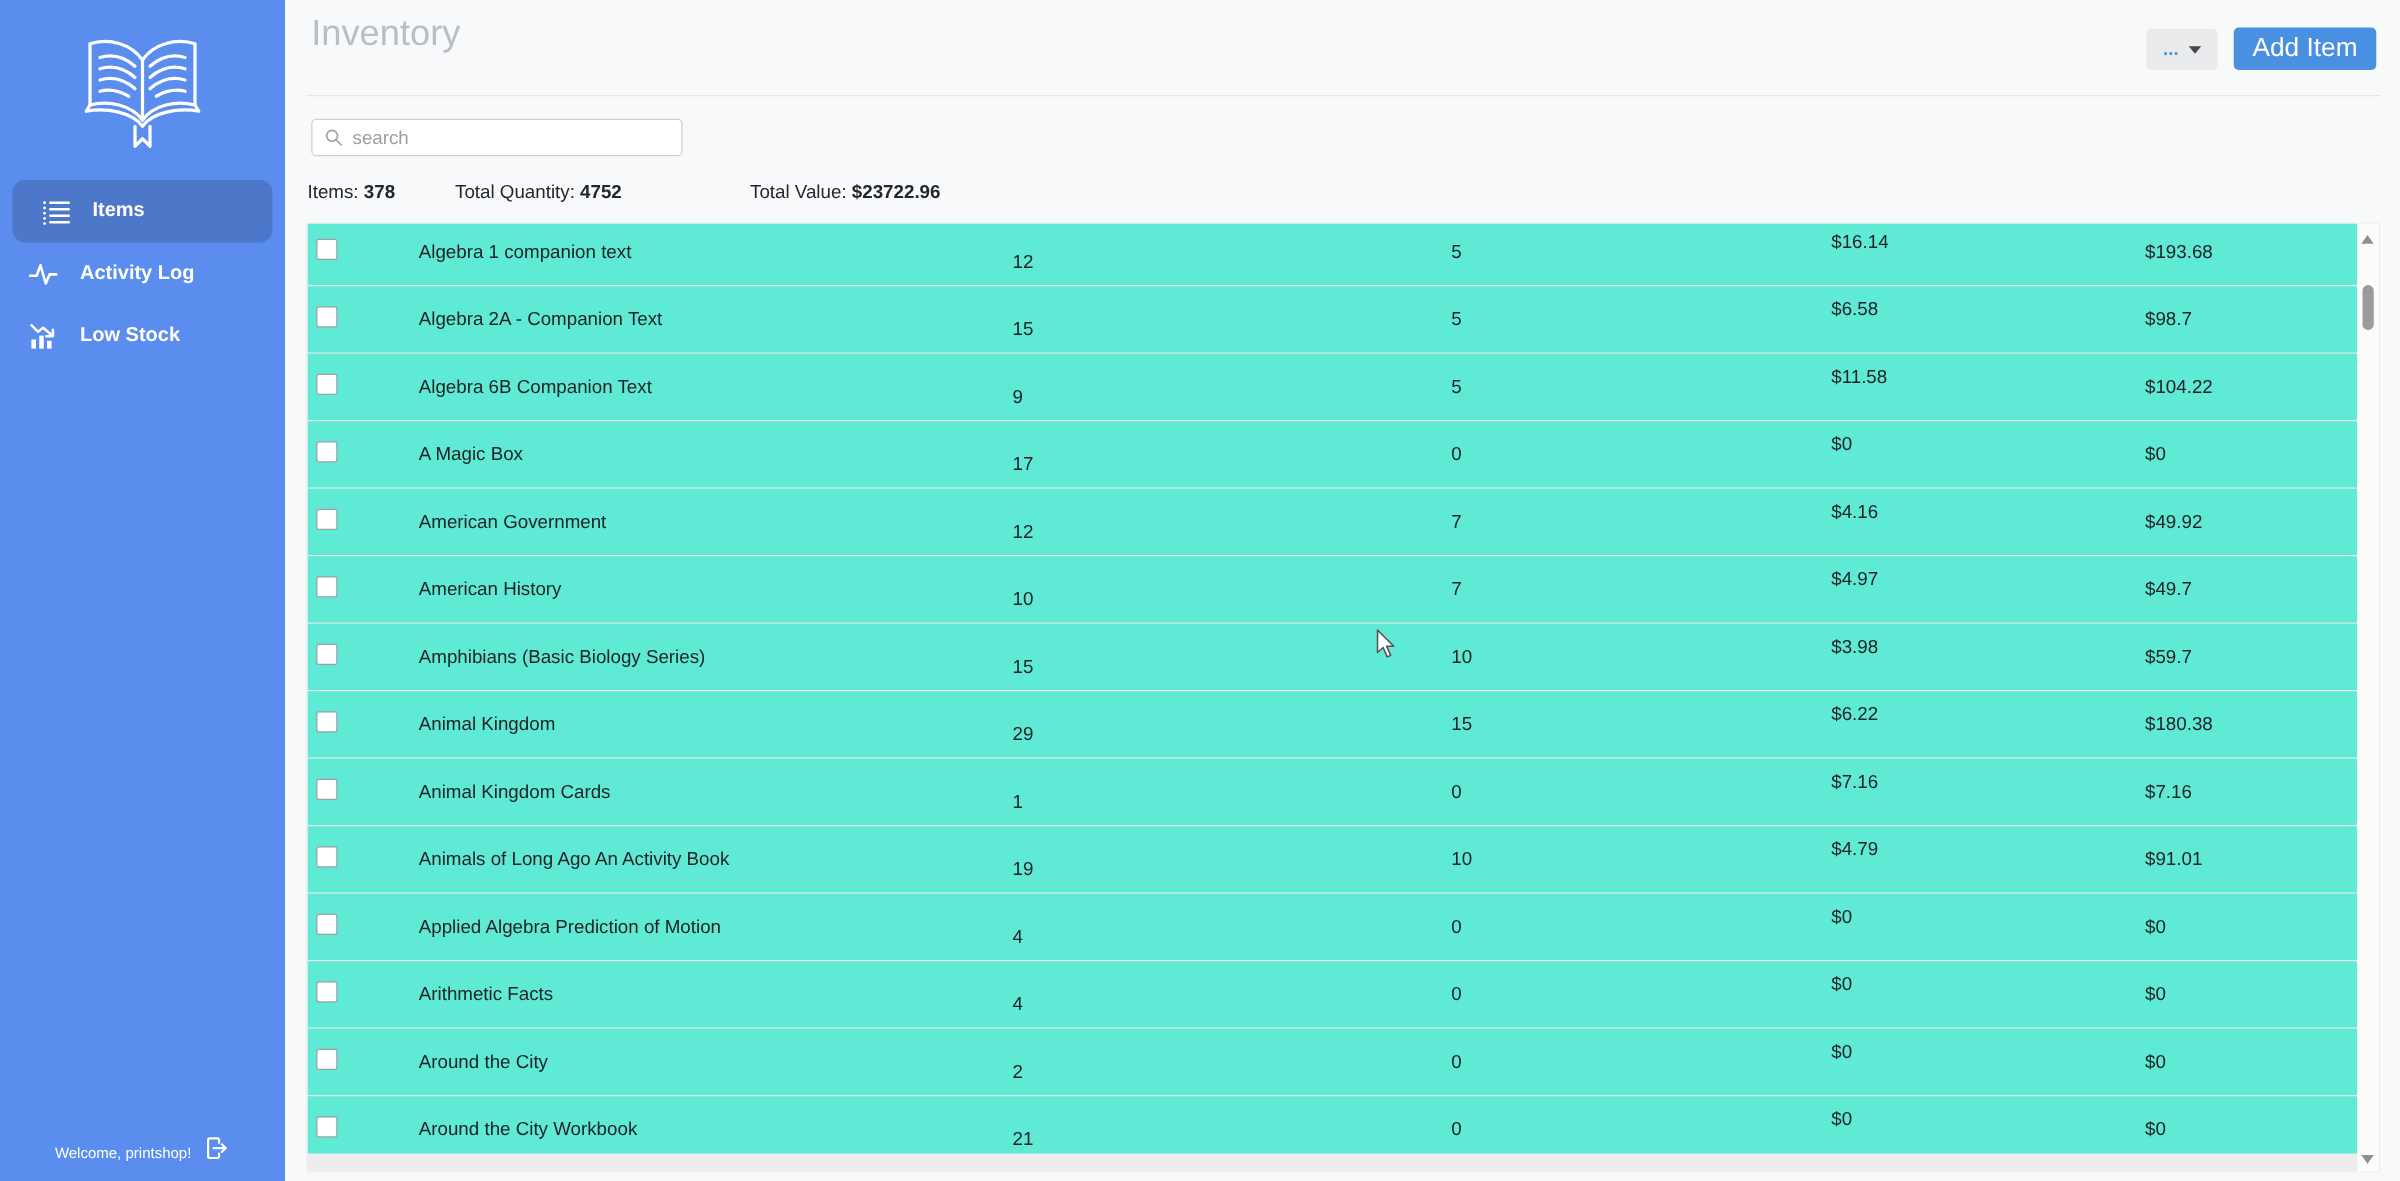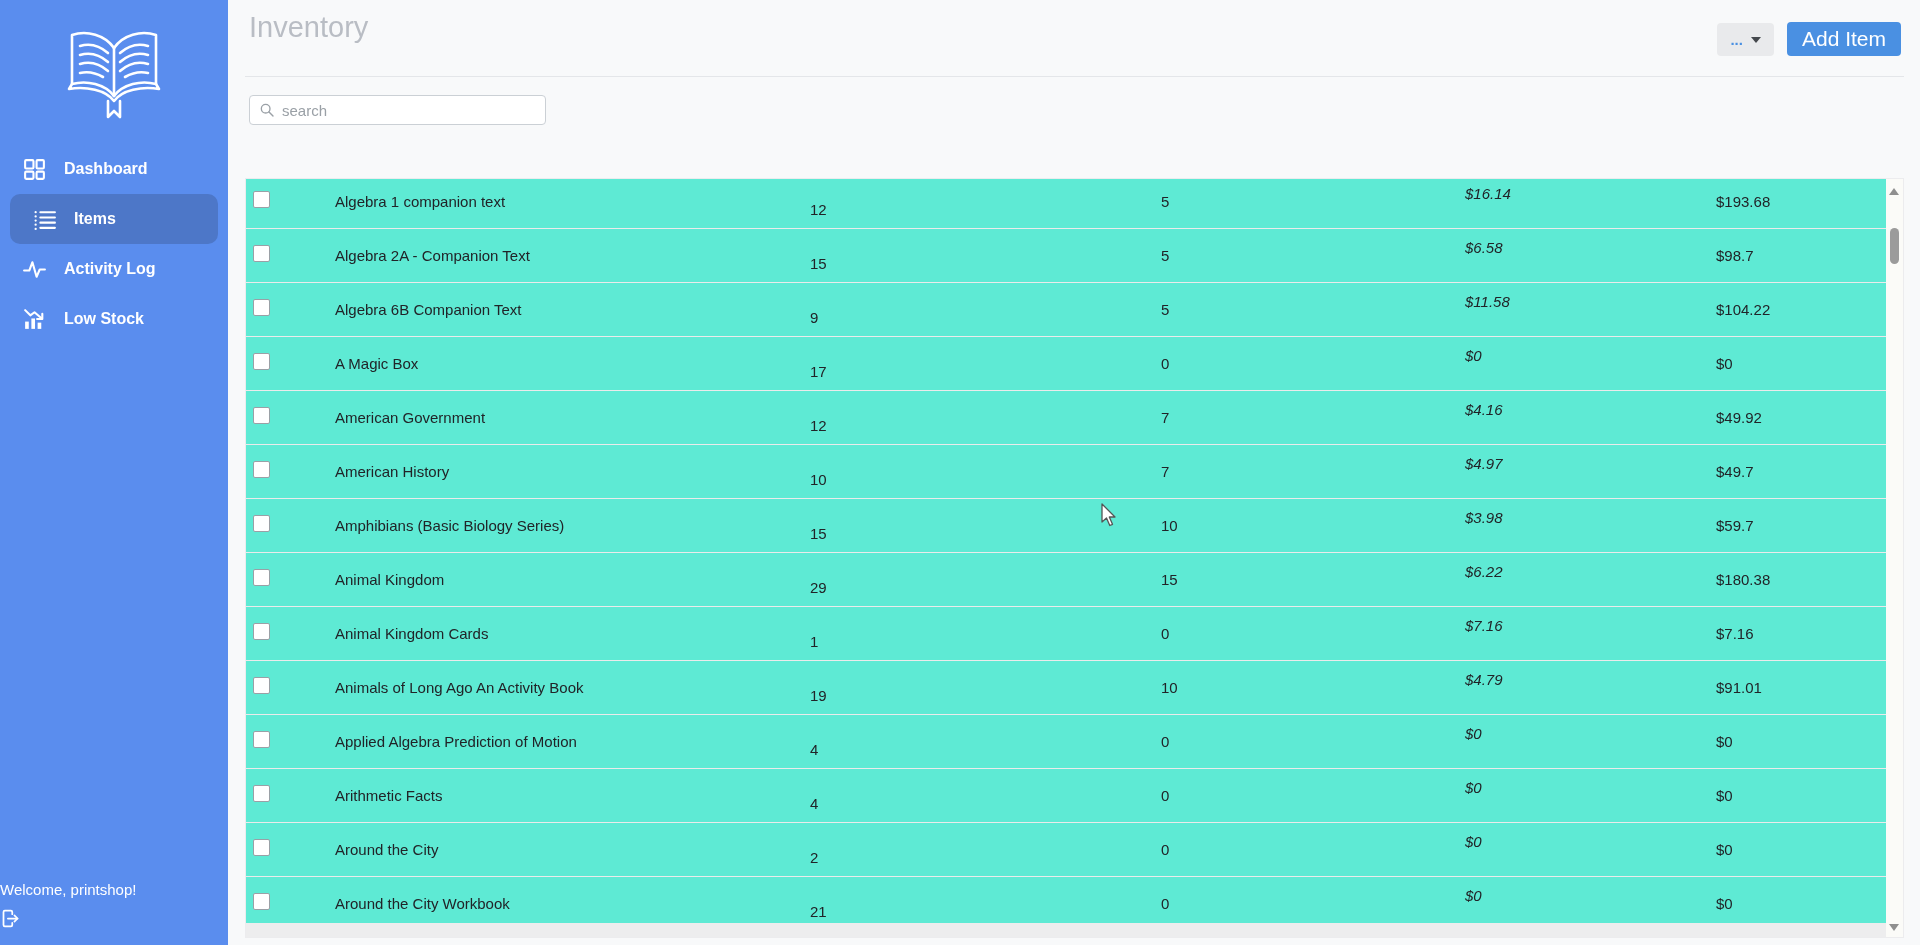"Items: 378" div.stats { html: none -> <div> <span> <span>Items:</span> <b>378</b> </span> <span> <span>Total Quantity:</span> <b>4752</b> </span> <span> <span>Total Value:</span> <b>$23722.96</b> </span> </div> }
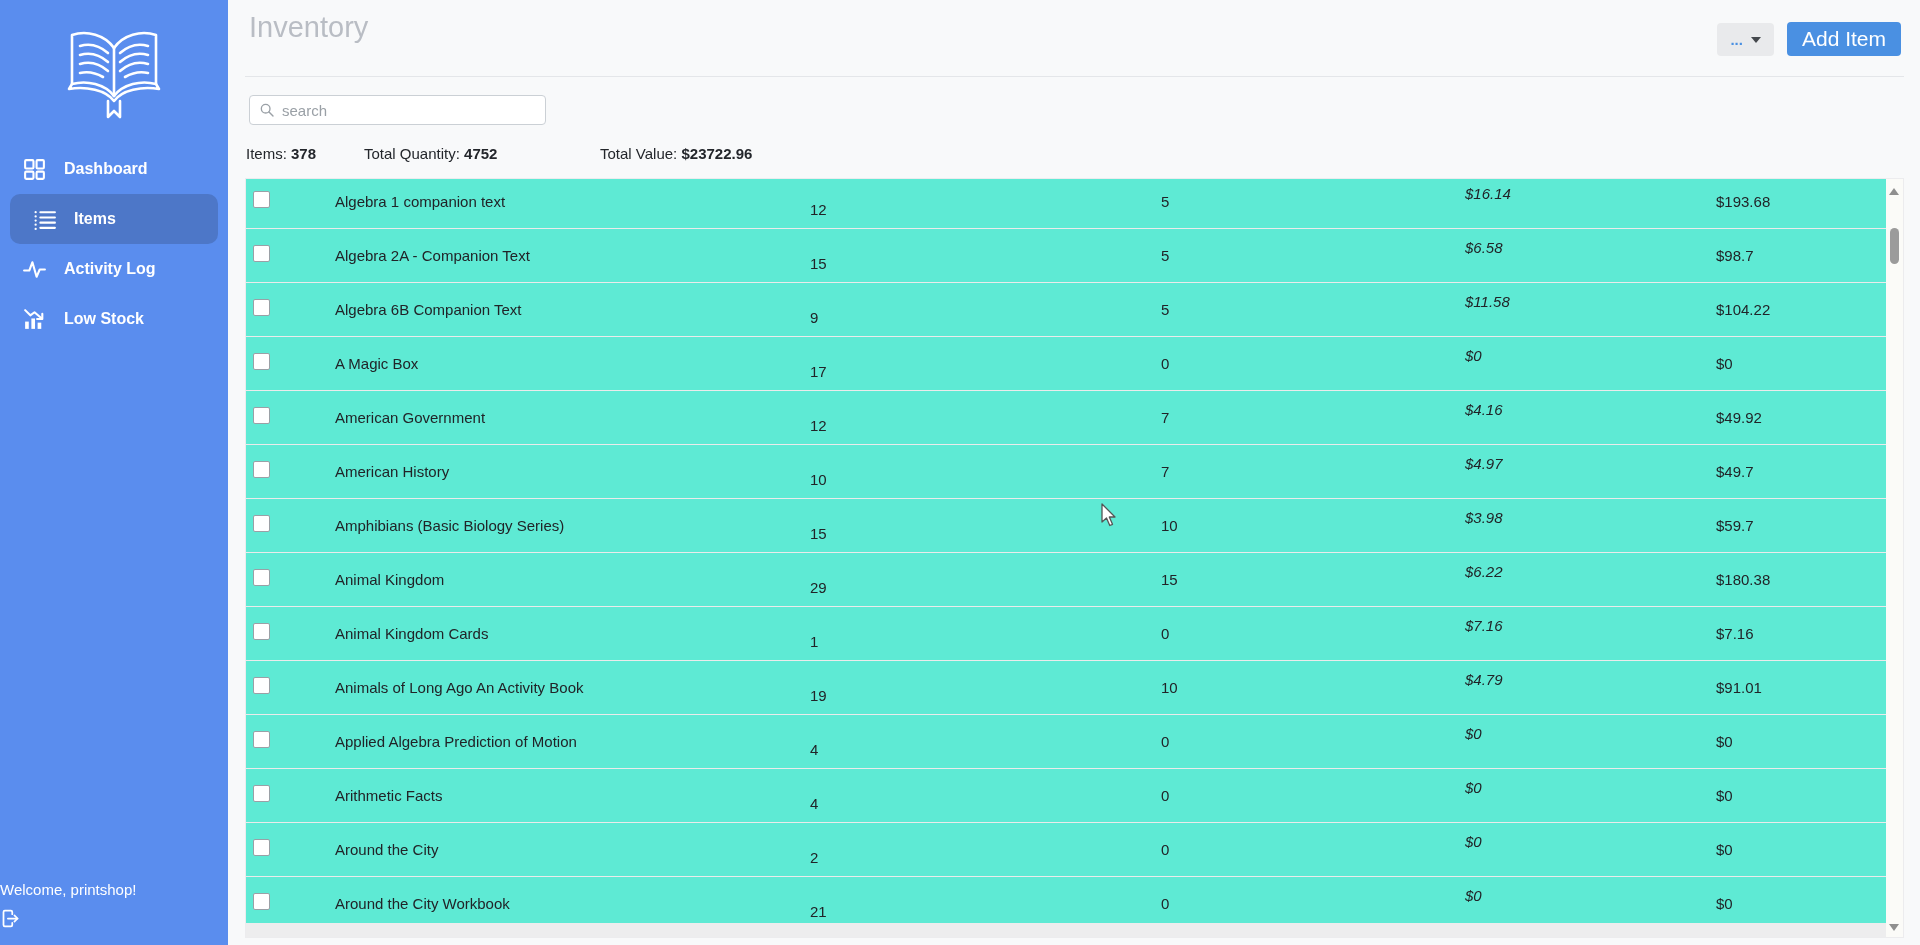"Dashboard" div.nav-item { html: <div> <span> <svg> <rect></rect> <rect></rect> <rect></rect> <rect></rect> </svg> </span> <span>Dashboard</span> </div> -> none }
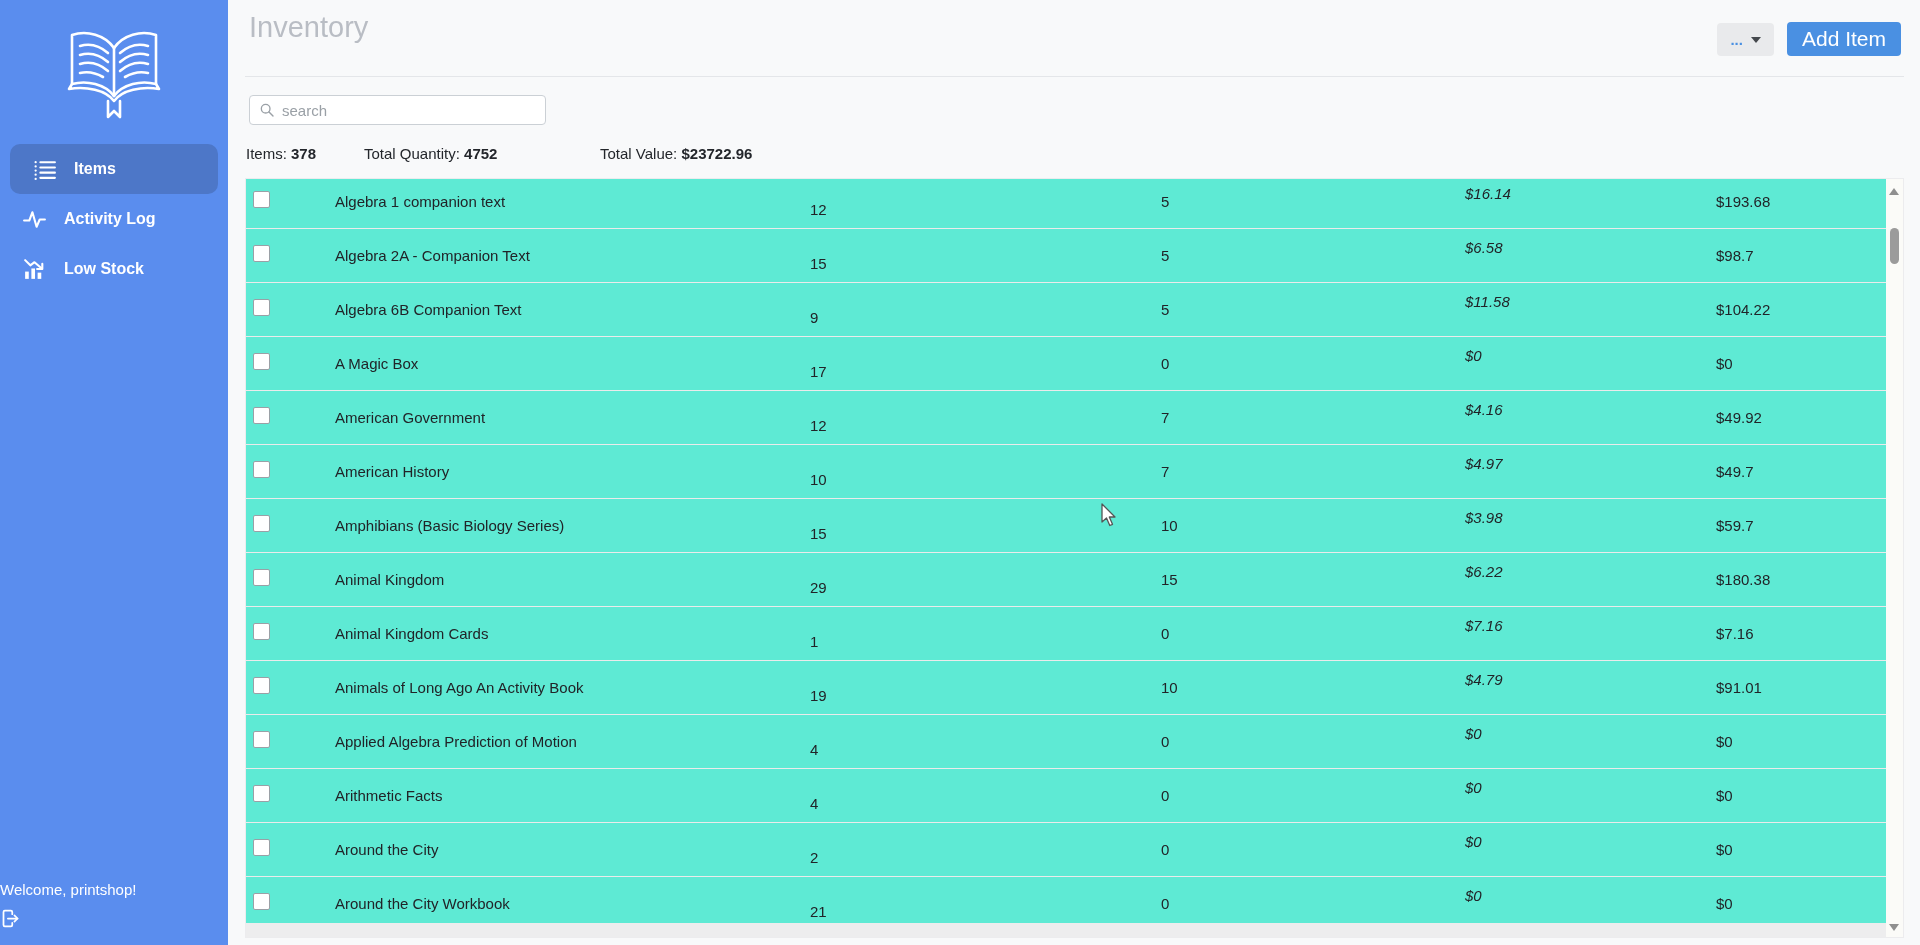"$16.14" .cell-price { font-style: italic -> none }
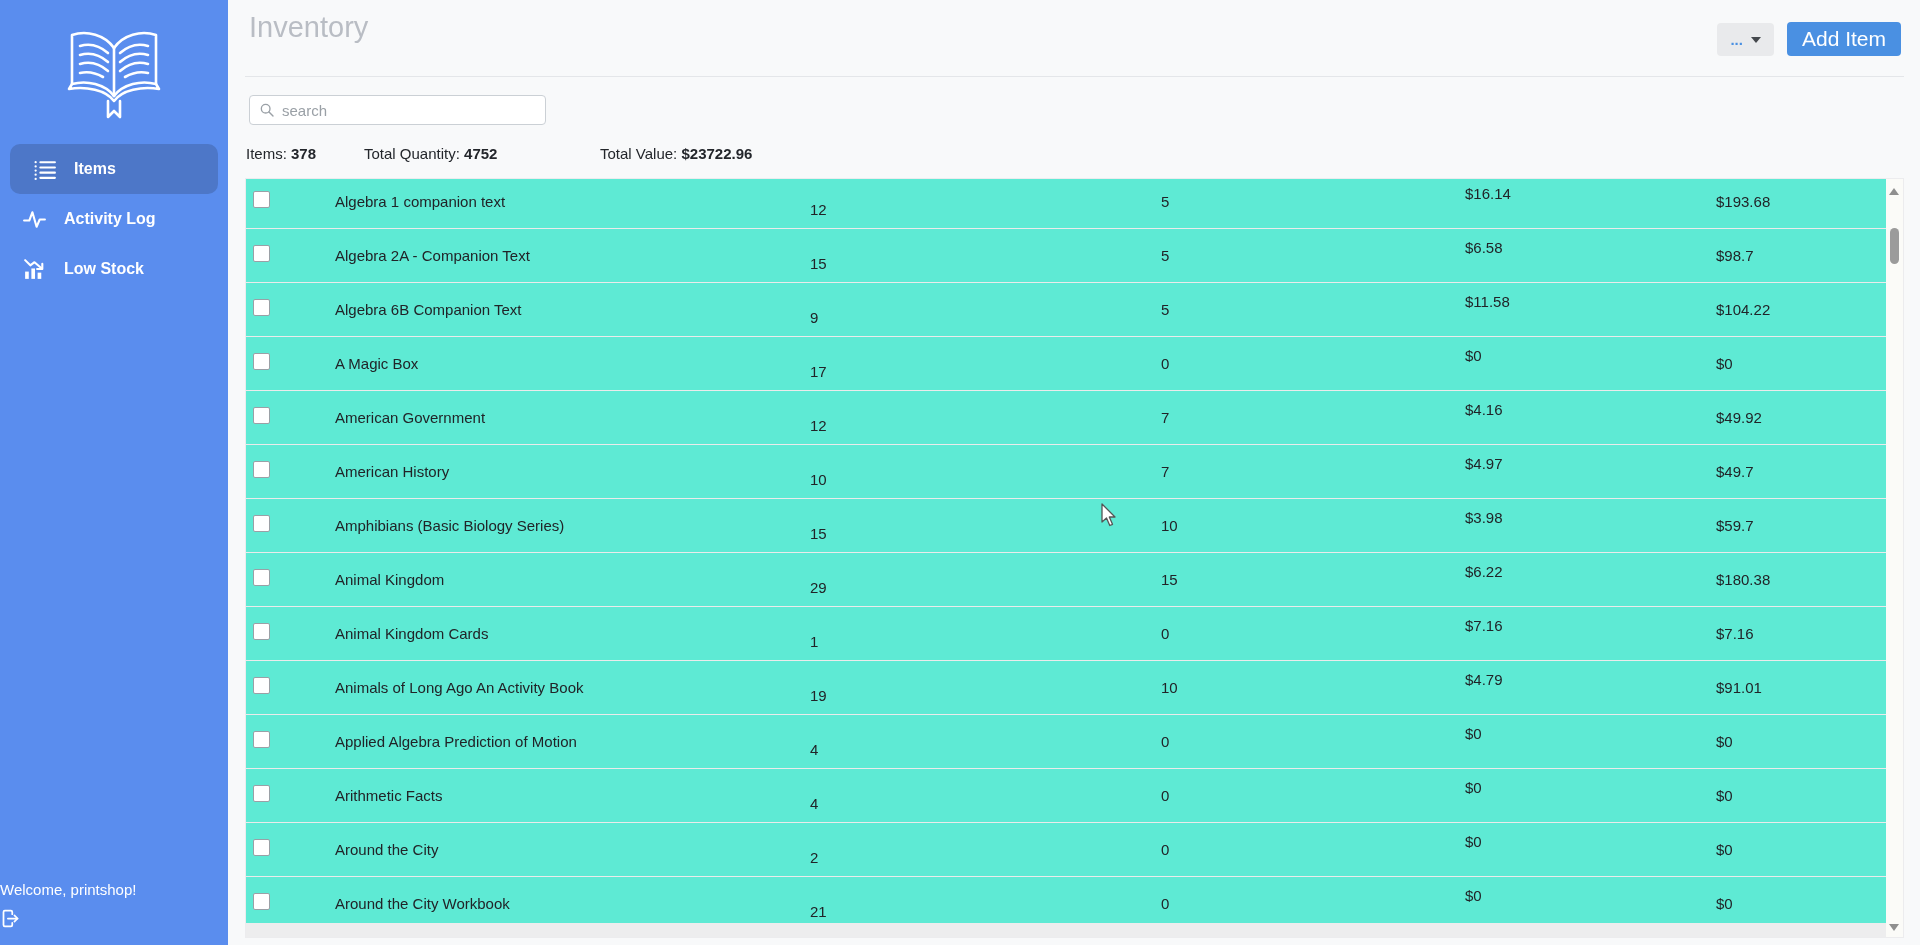"Welcome, printshop!" .welcome { align-items: flex-start -> flex-end; flex-direction: column -> none; font-size: 15px -> 12px }
